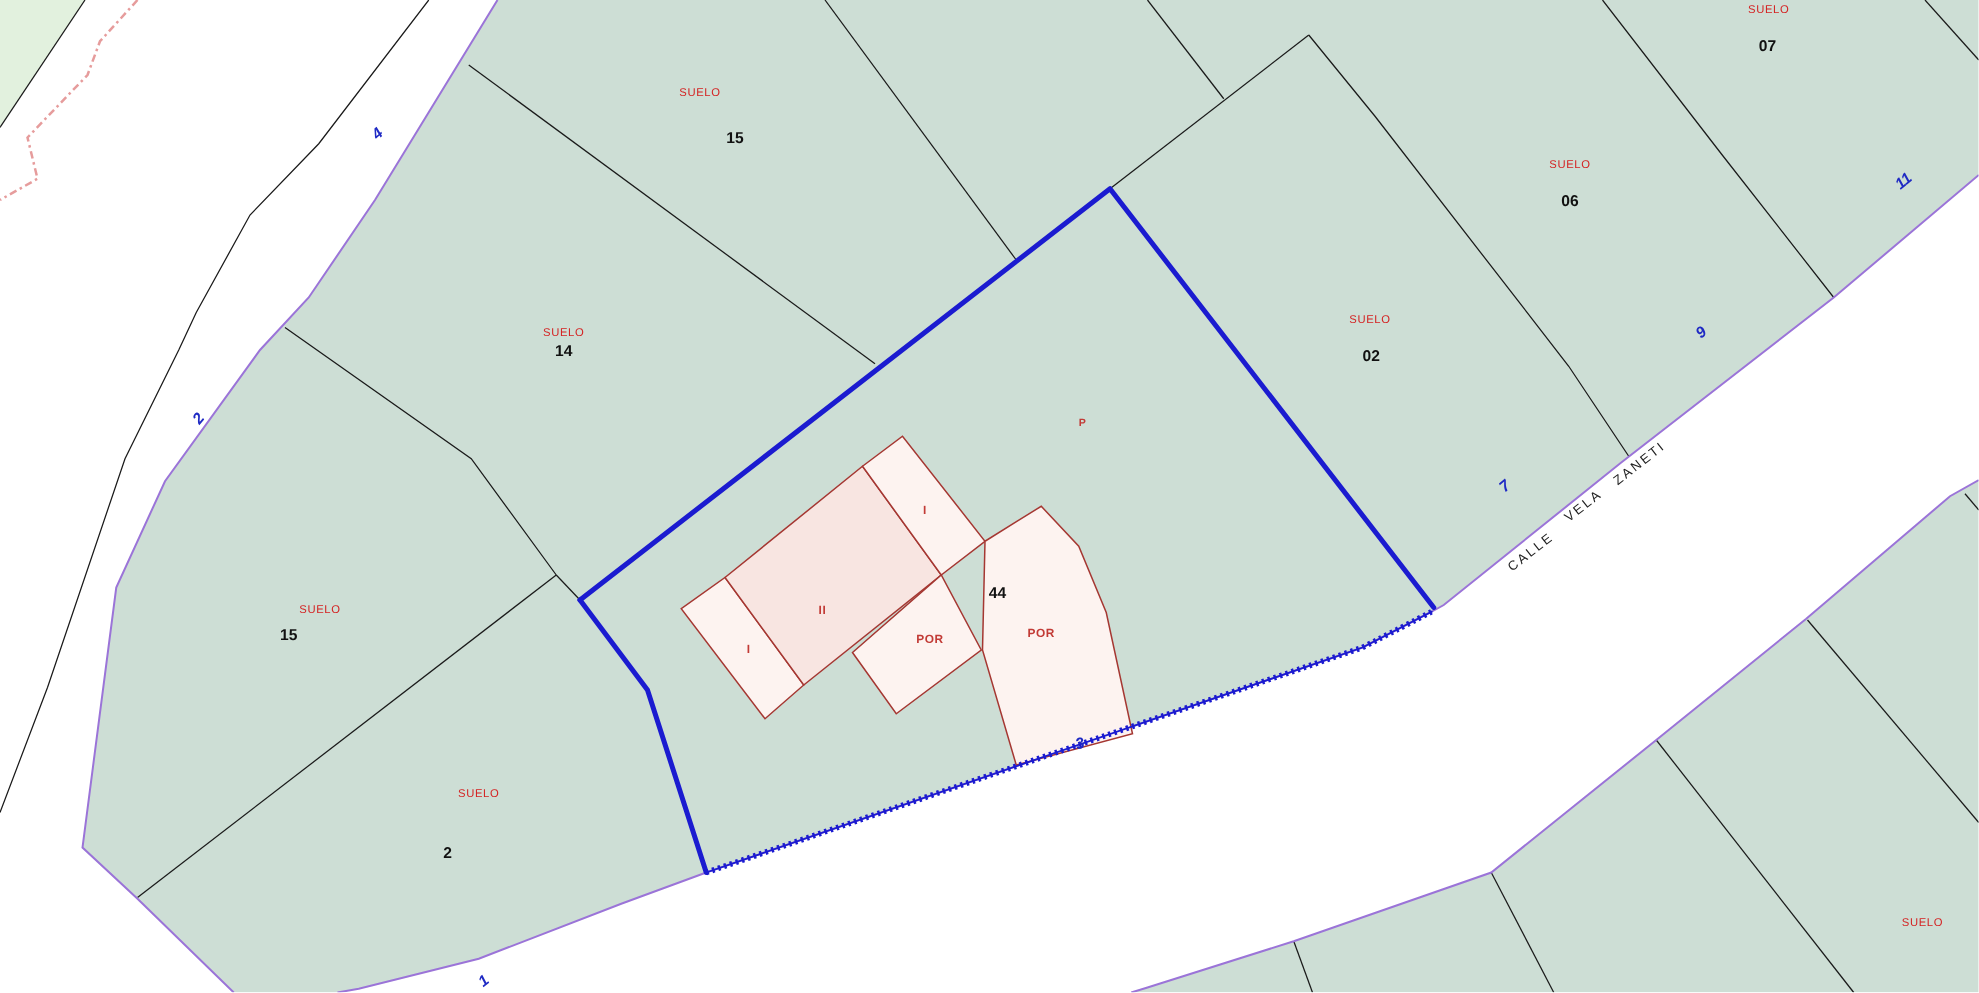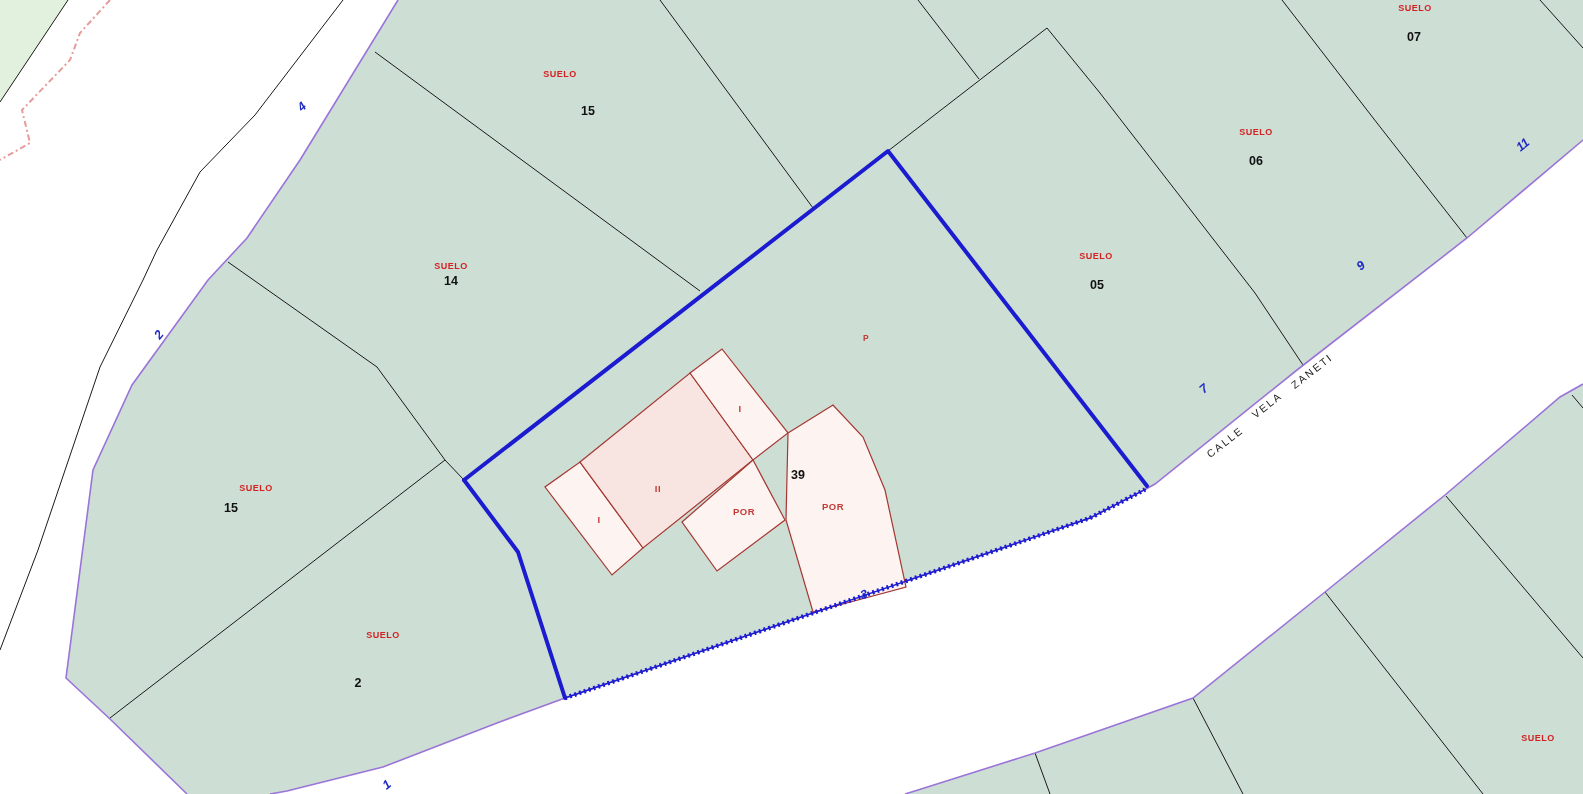"SUELO" .suelo { font-weight: bold -> normal }
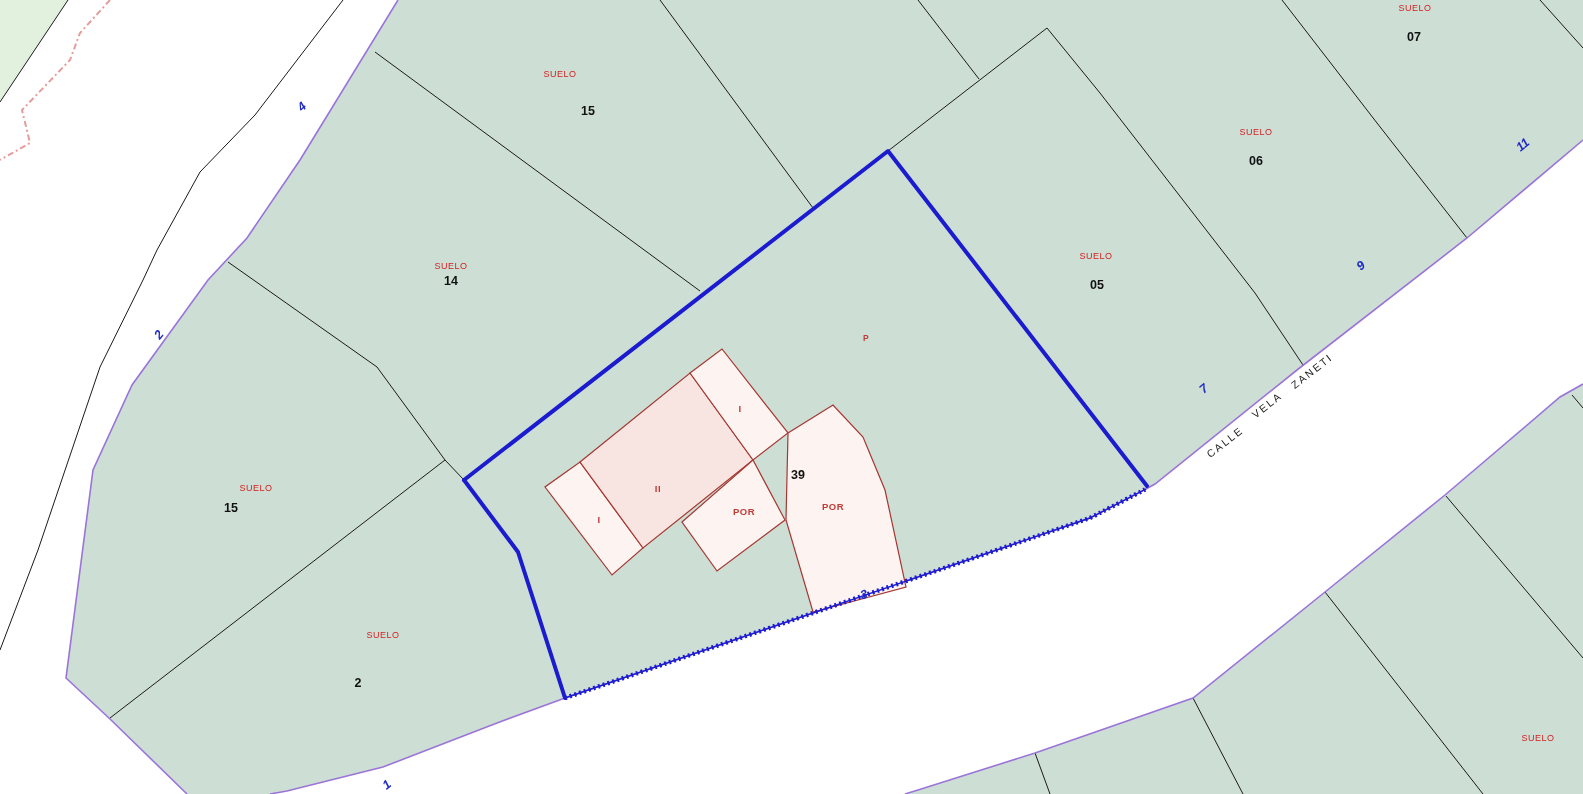"05" div.lbl { text: 05 -> 02 }
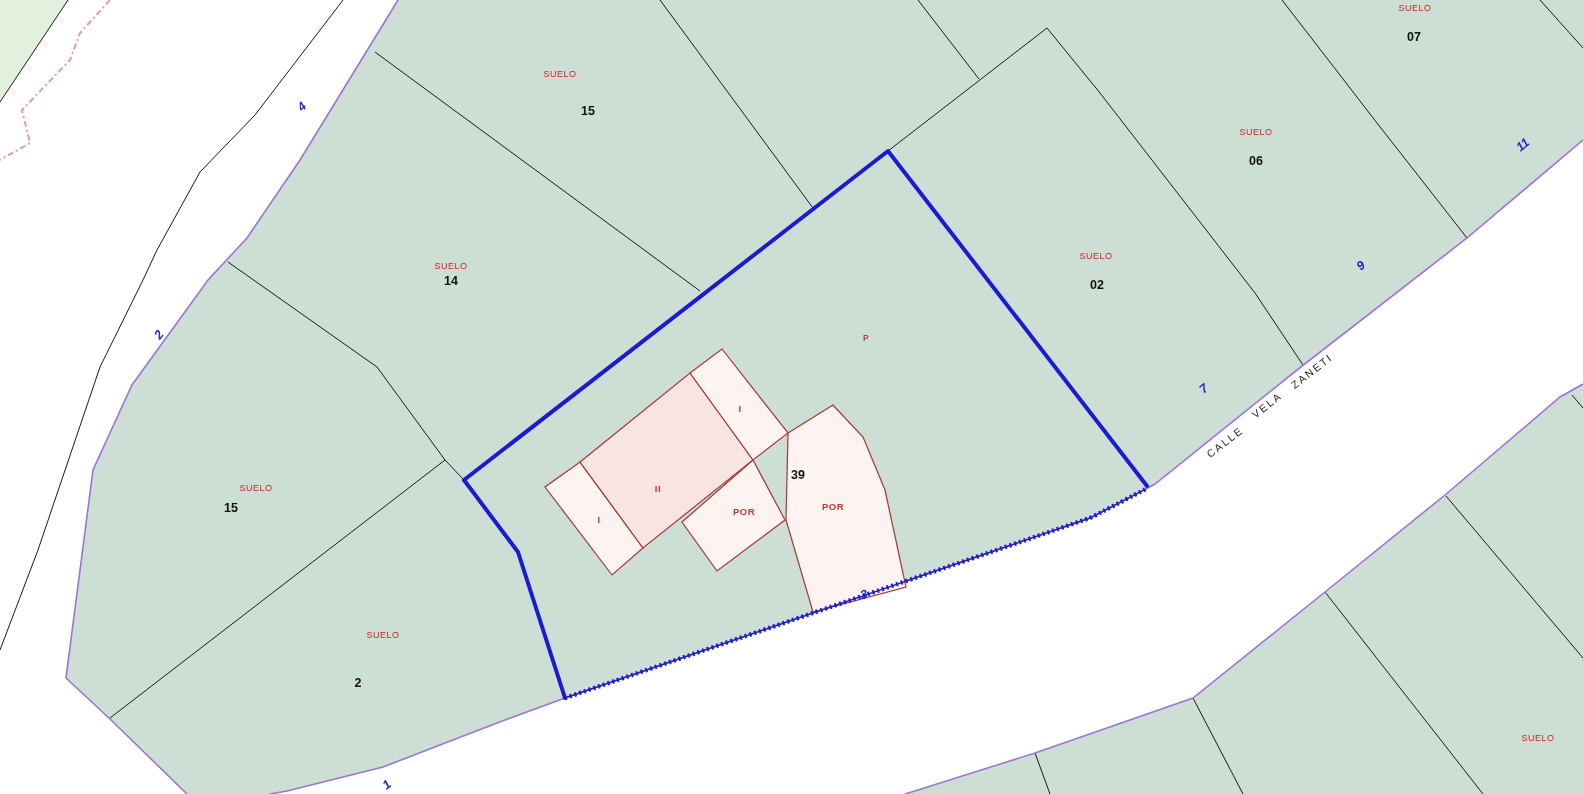"39" div.lbl { text: 39 -> 44 }
